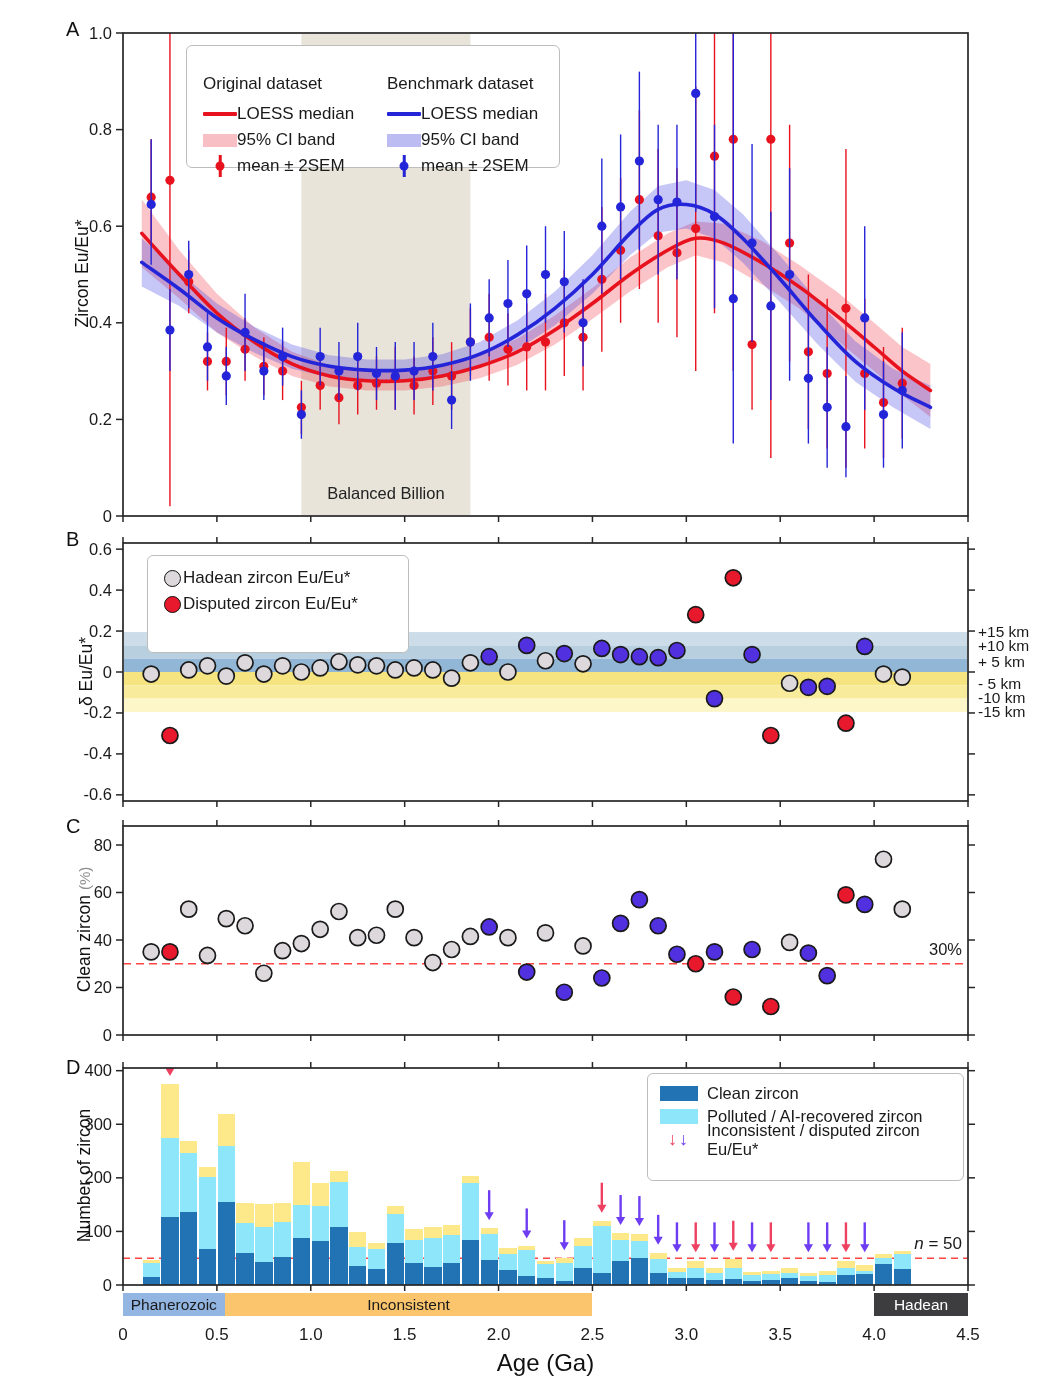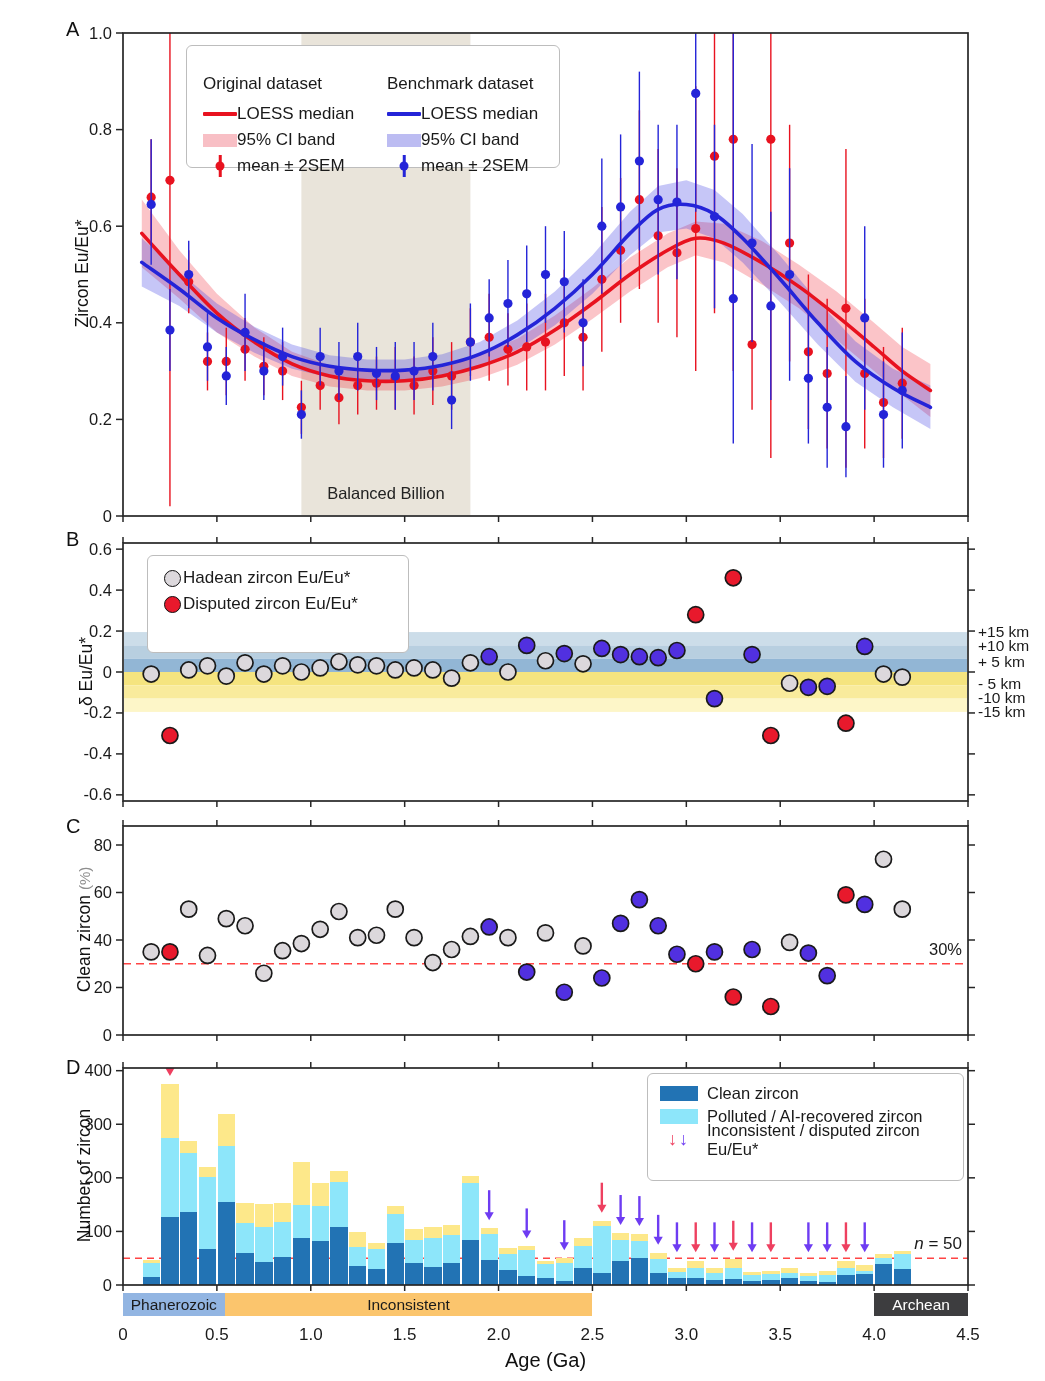"Archean" div.era-seg { text: Archean -> Hadean }
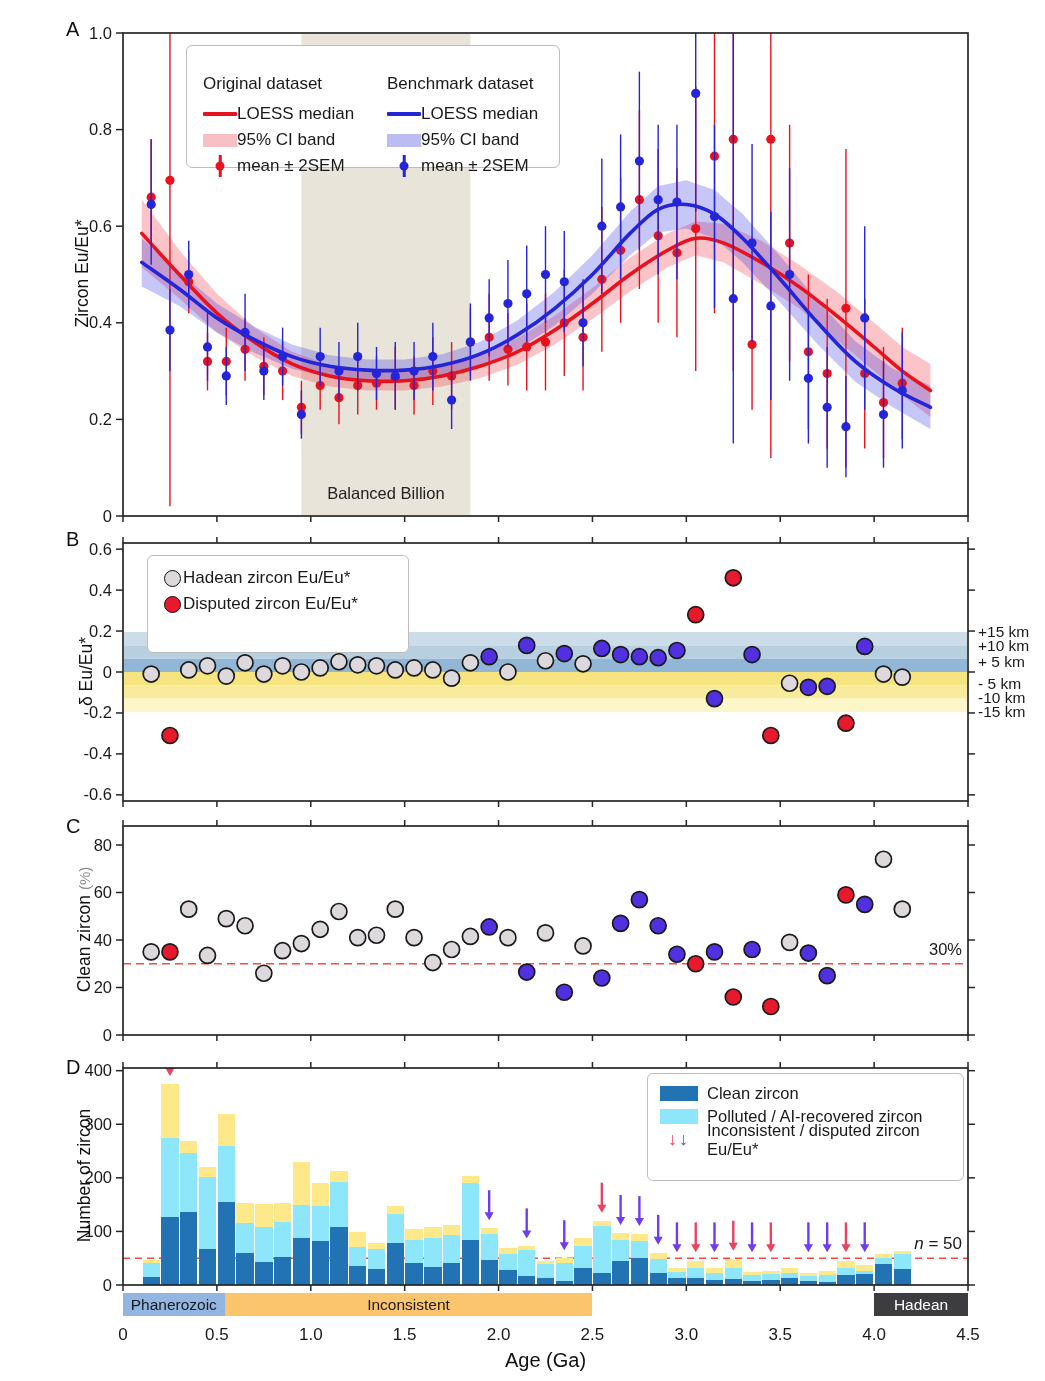"Age (Ga)" .xtitle { font-size: 20px -> 24px }
